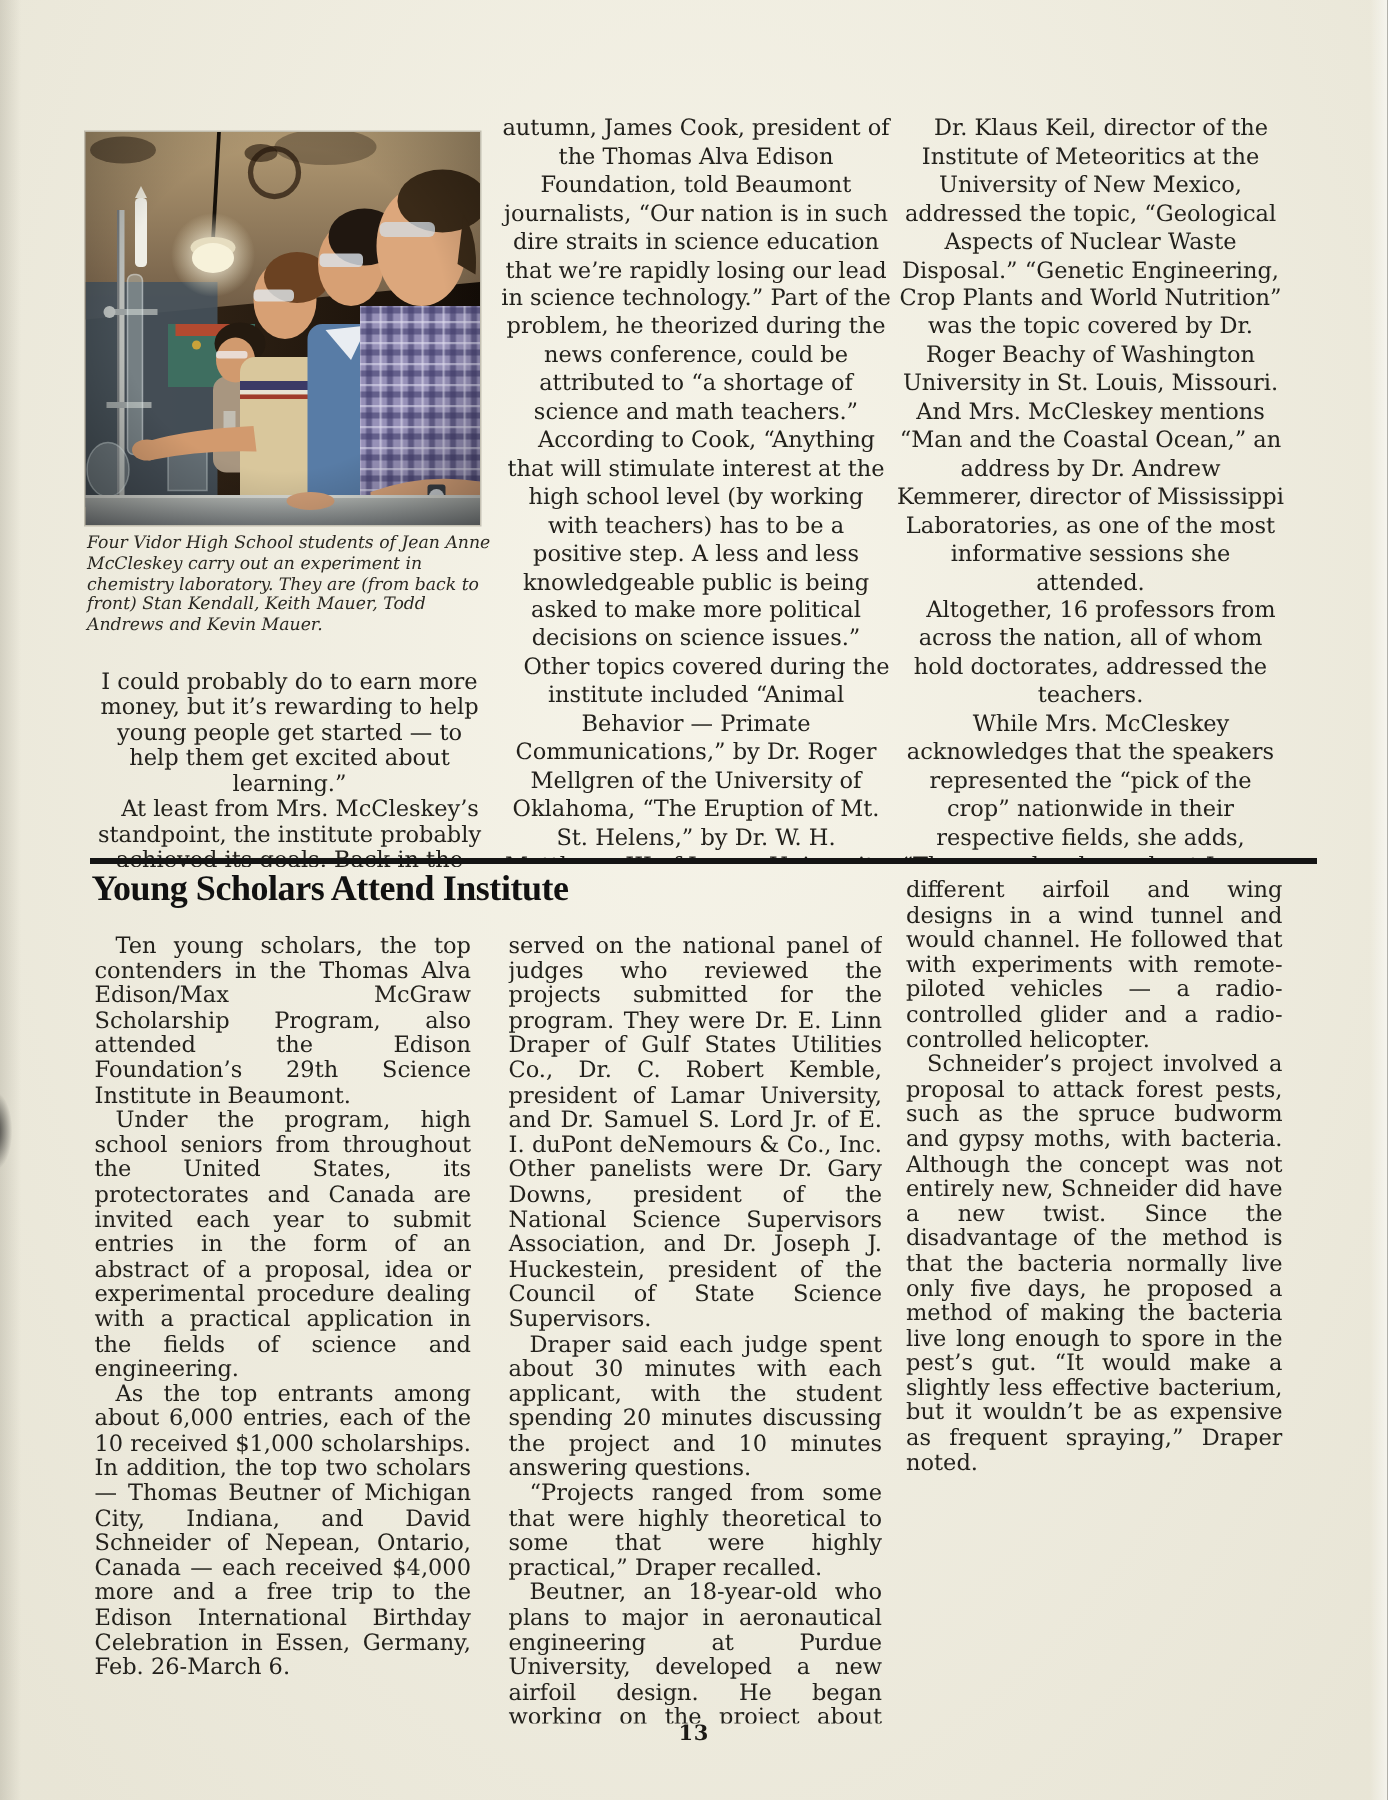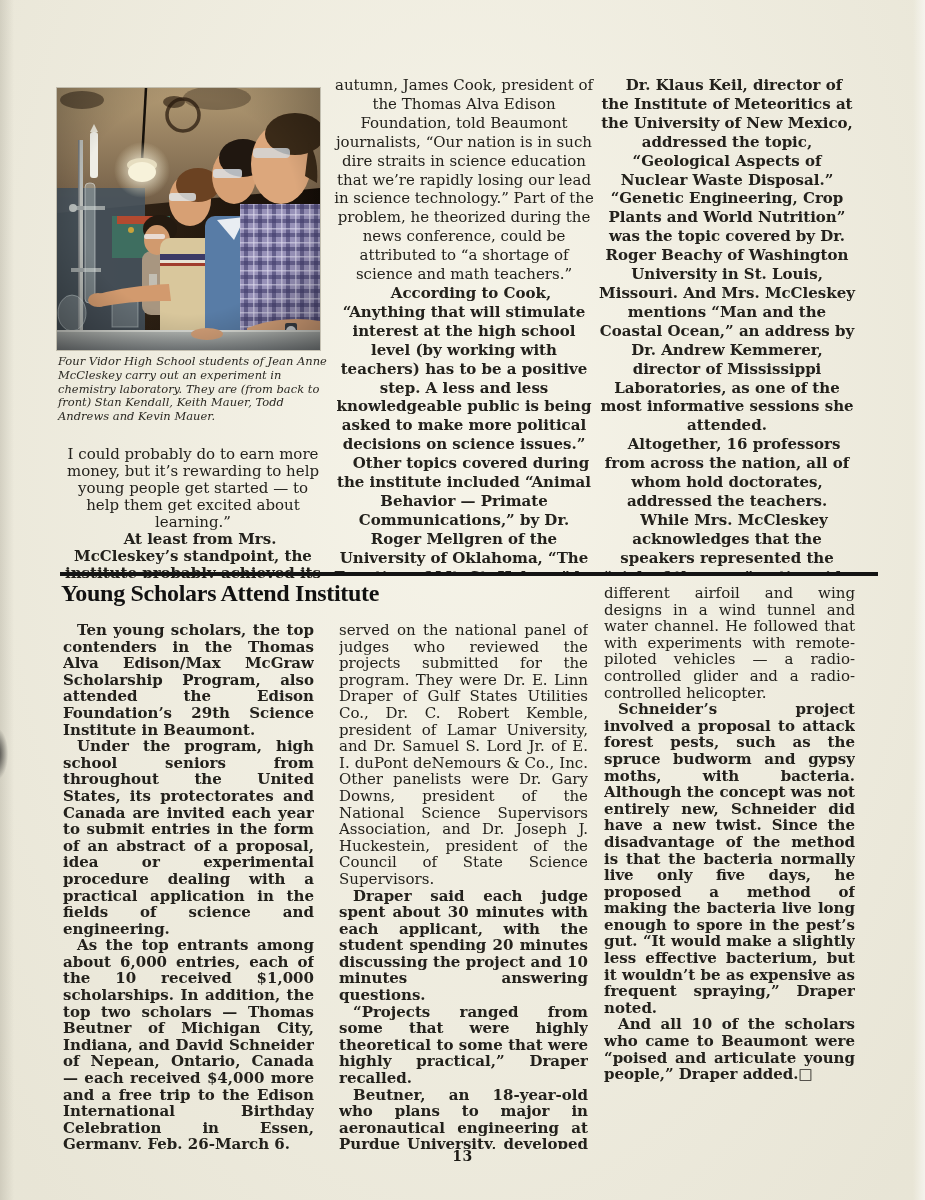"Dr. Klaus Keil, director of" .ind { font-weight: bold -> none }
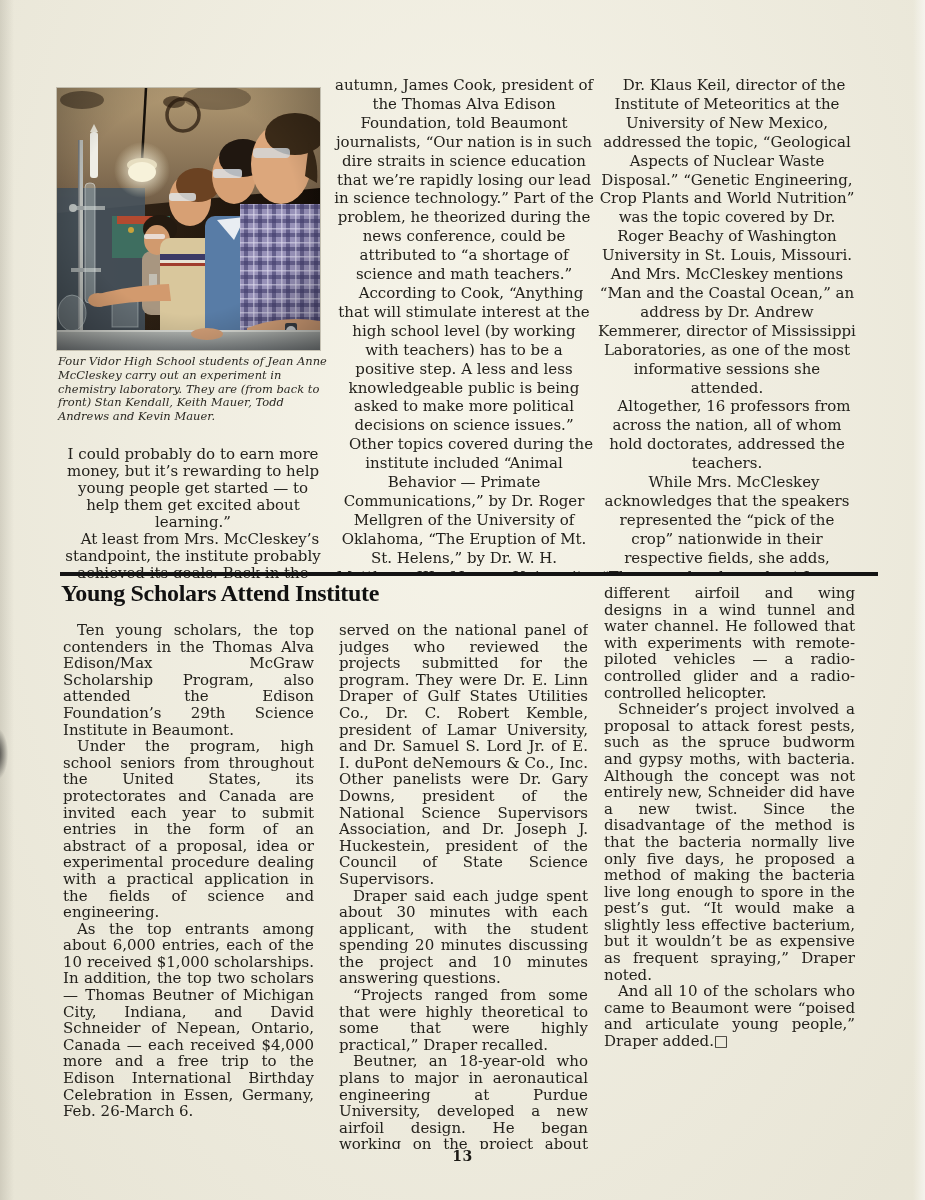"different airfoil and wing designs" p.para { text: water -> would }
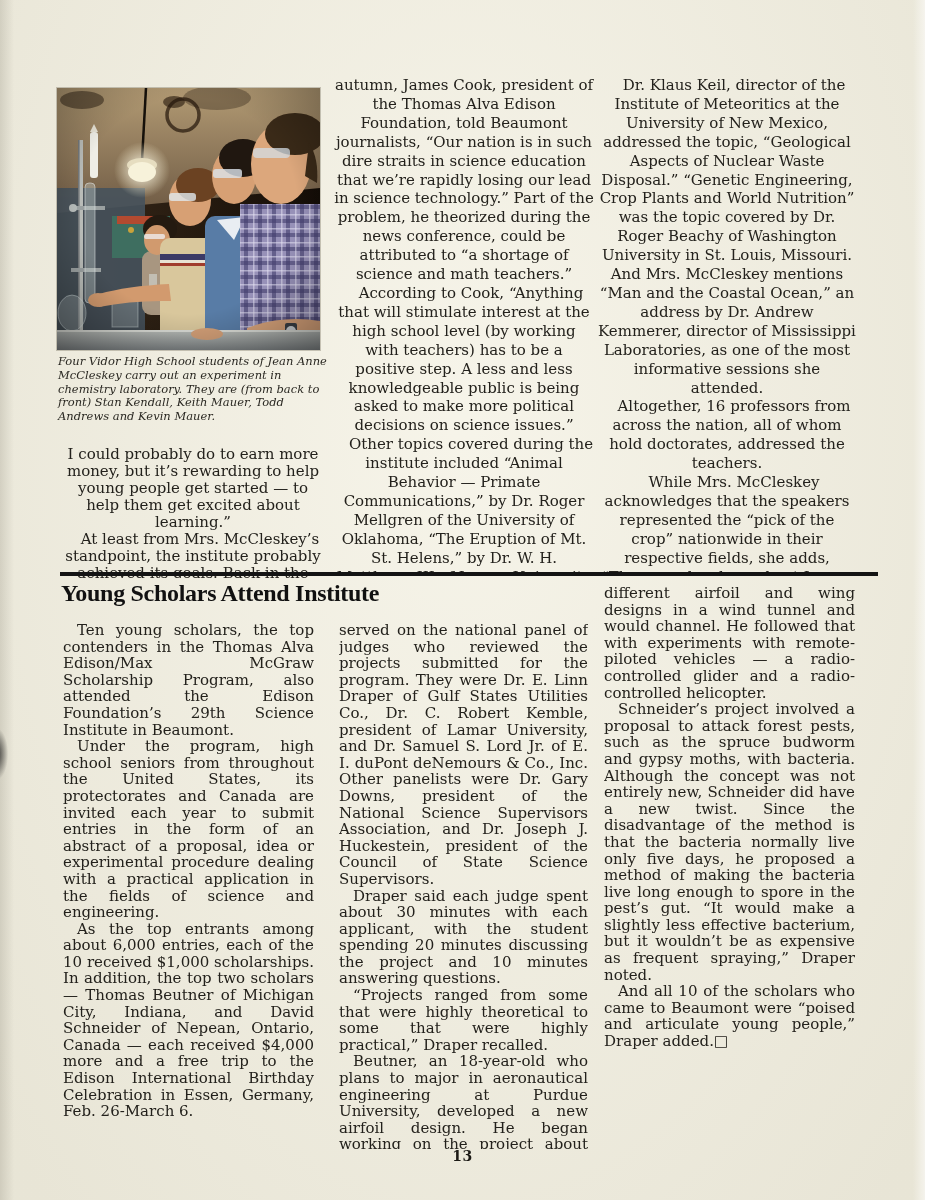"And all 10 of the" p.para { html: <p>And all 10 of the scholars who came to Beaumont were “poised and articulate young people,” Draper added.□</p> -> none }
